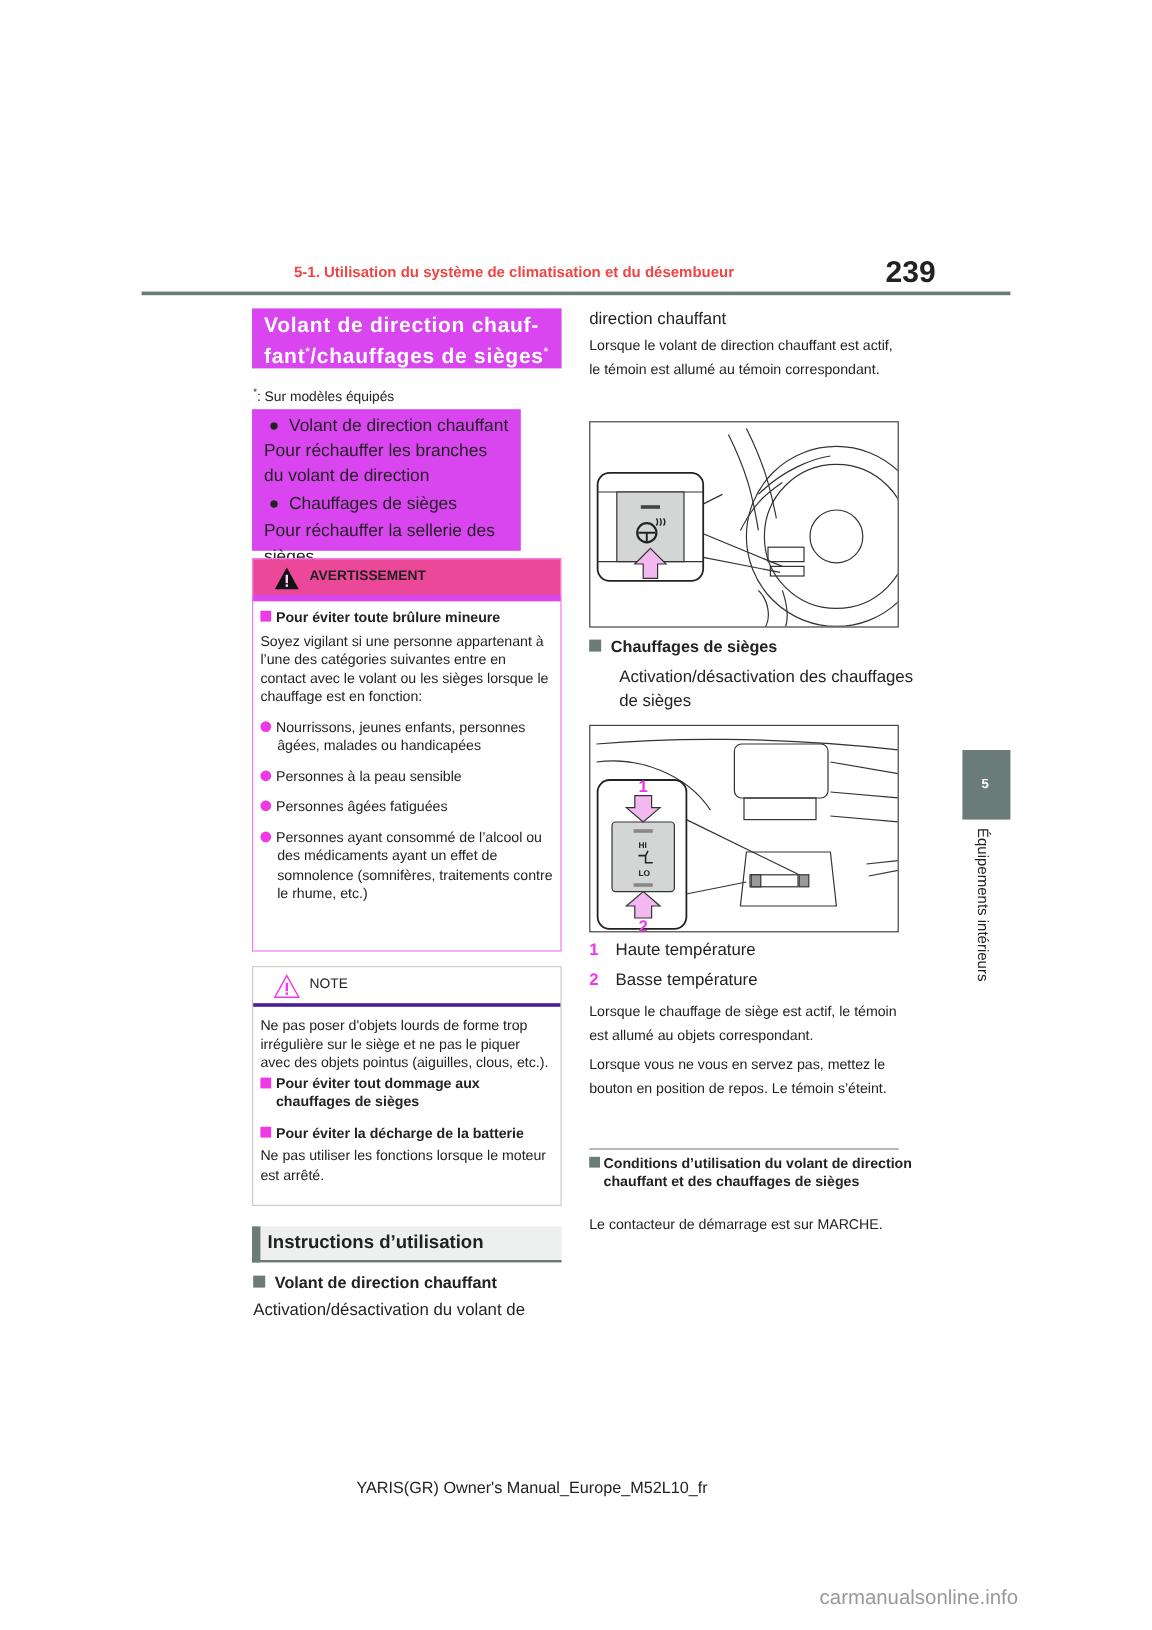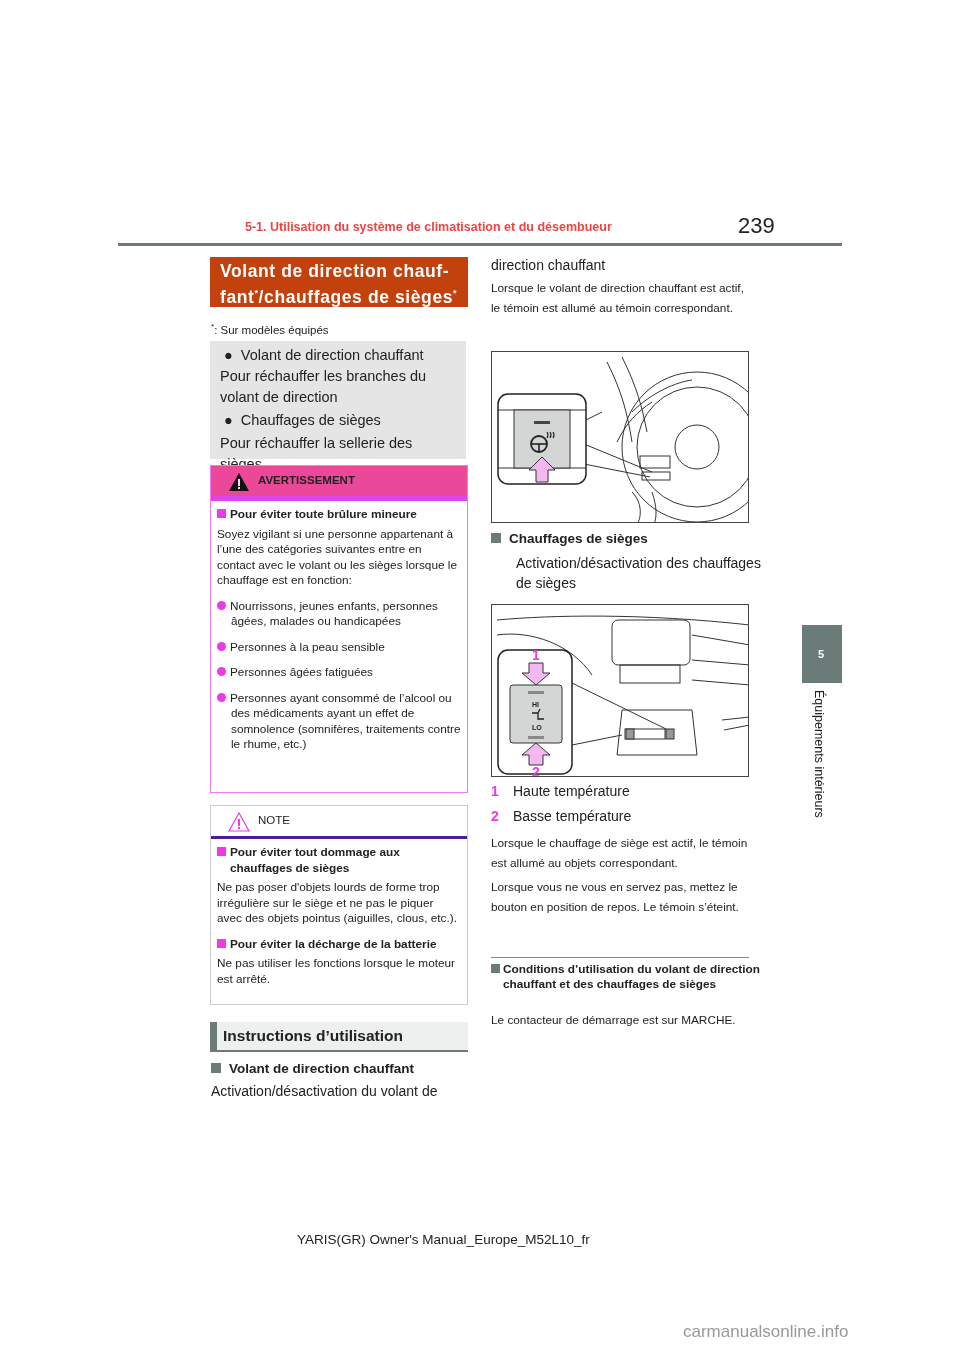"239" .hdr-num { font-size: 22px -> 25px; font-weight: normal -> bold }
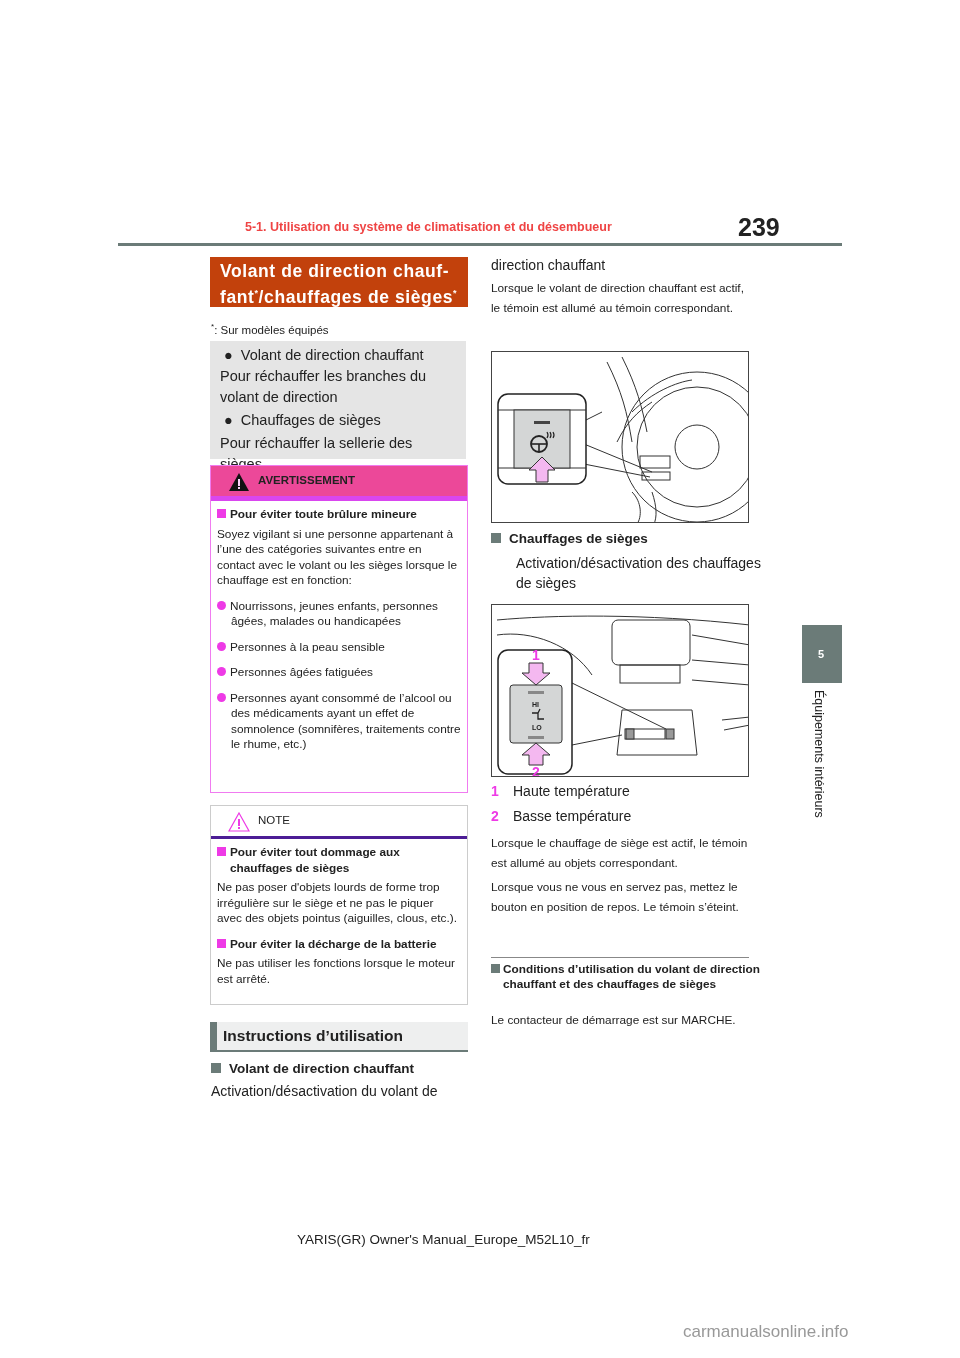"Volant de direction chauf-" .title-box { background: #c2410c -> #d946ef }
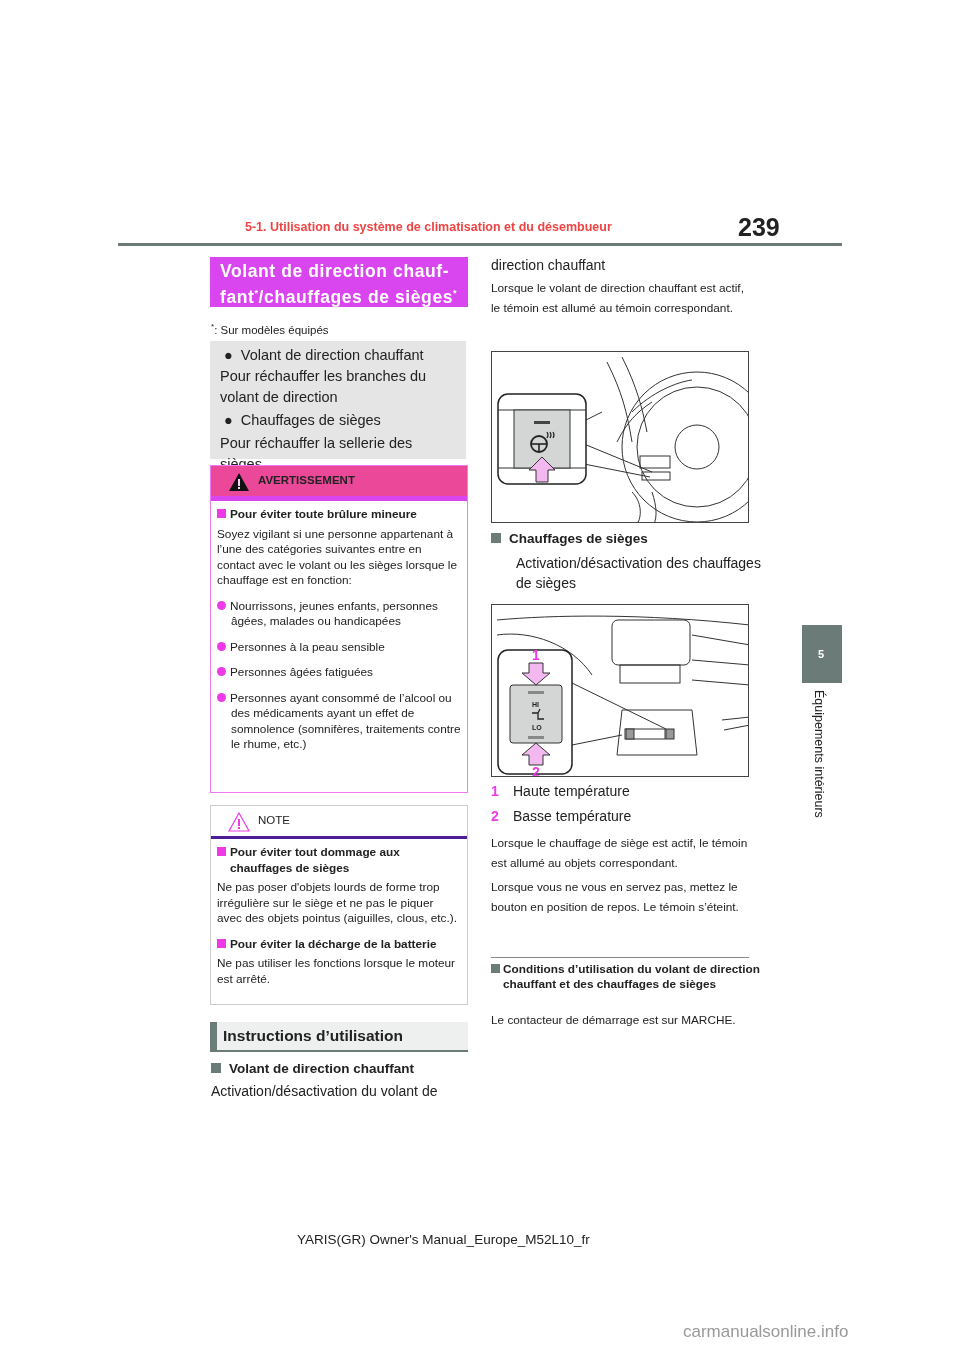"● Volant de direction chauffant" .grey-box { background: #e5e5e5 -> #d946ef; width: 256px -> 224px }
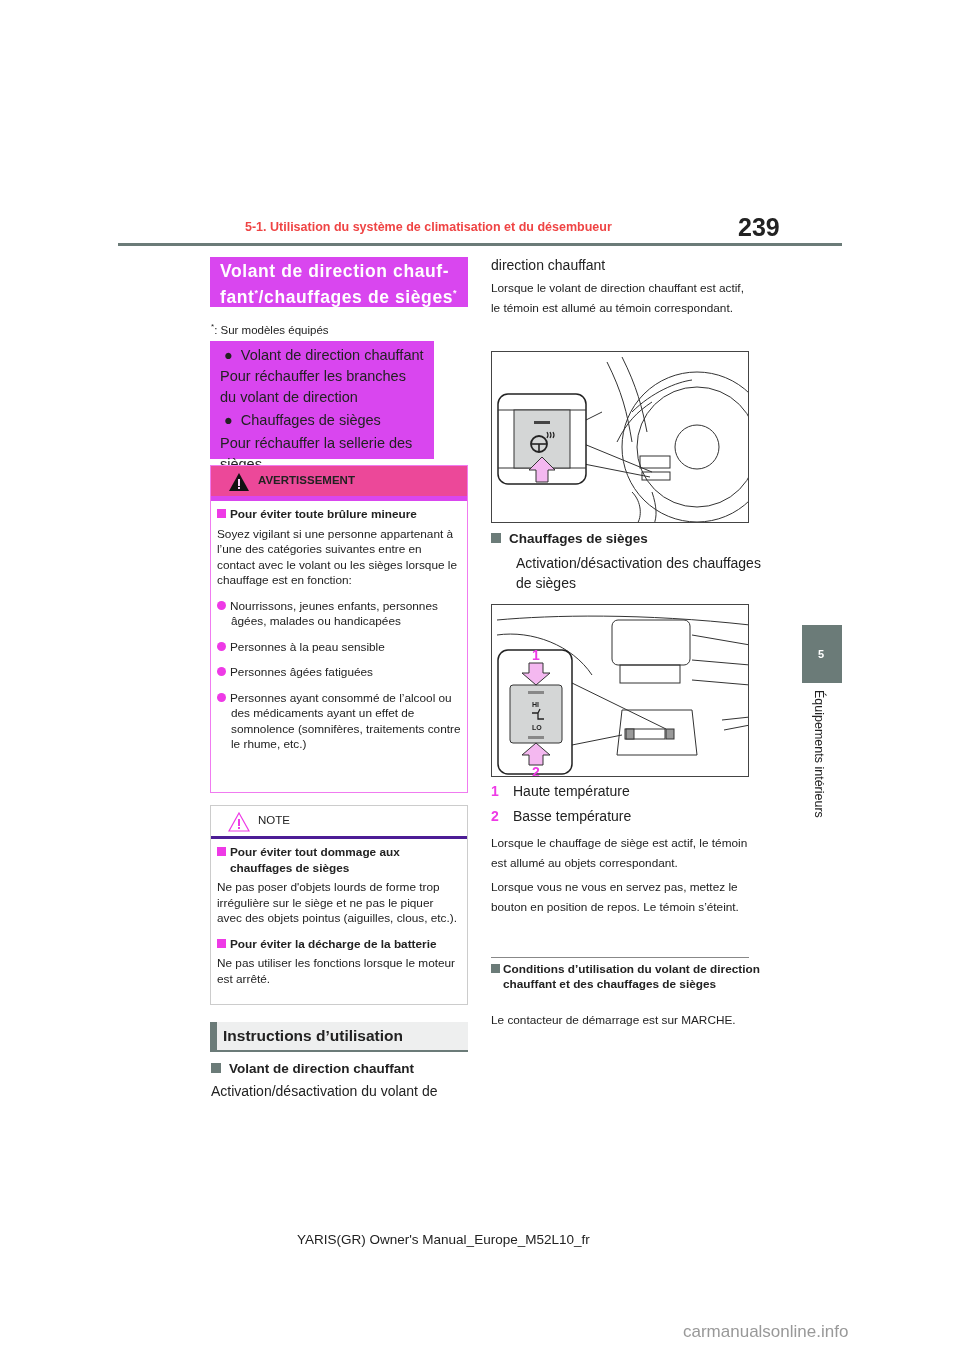"Pour éviter tout dommage aux" div { order: before "Ne pas poser d'objets lourds" -> after "Ne pas poser d'objets lourds" }
